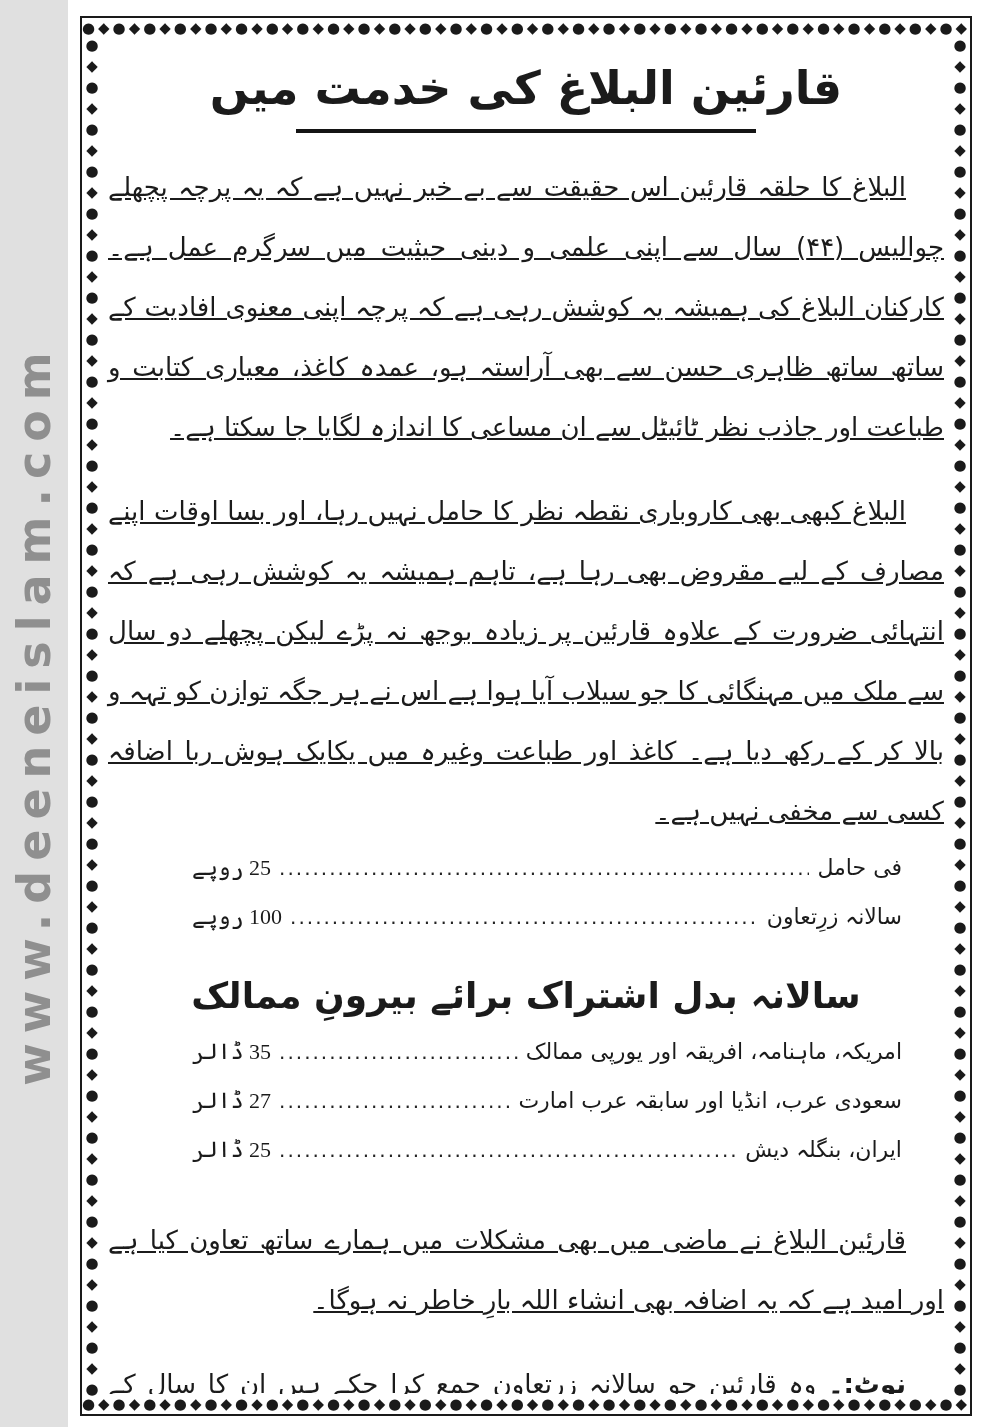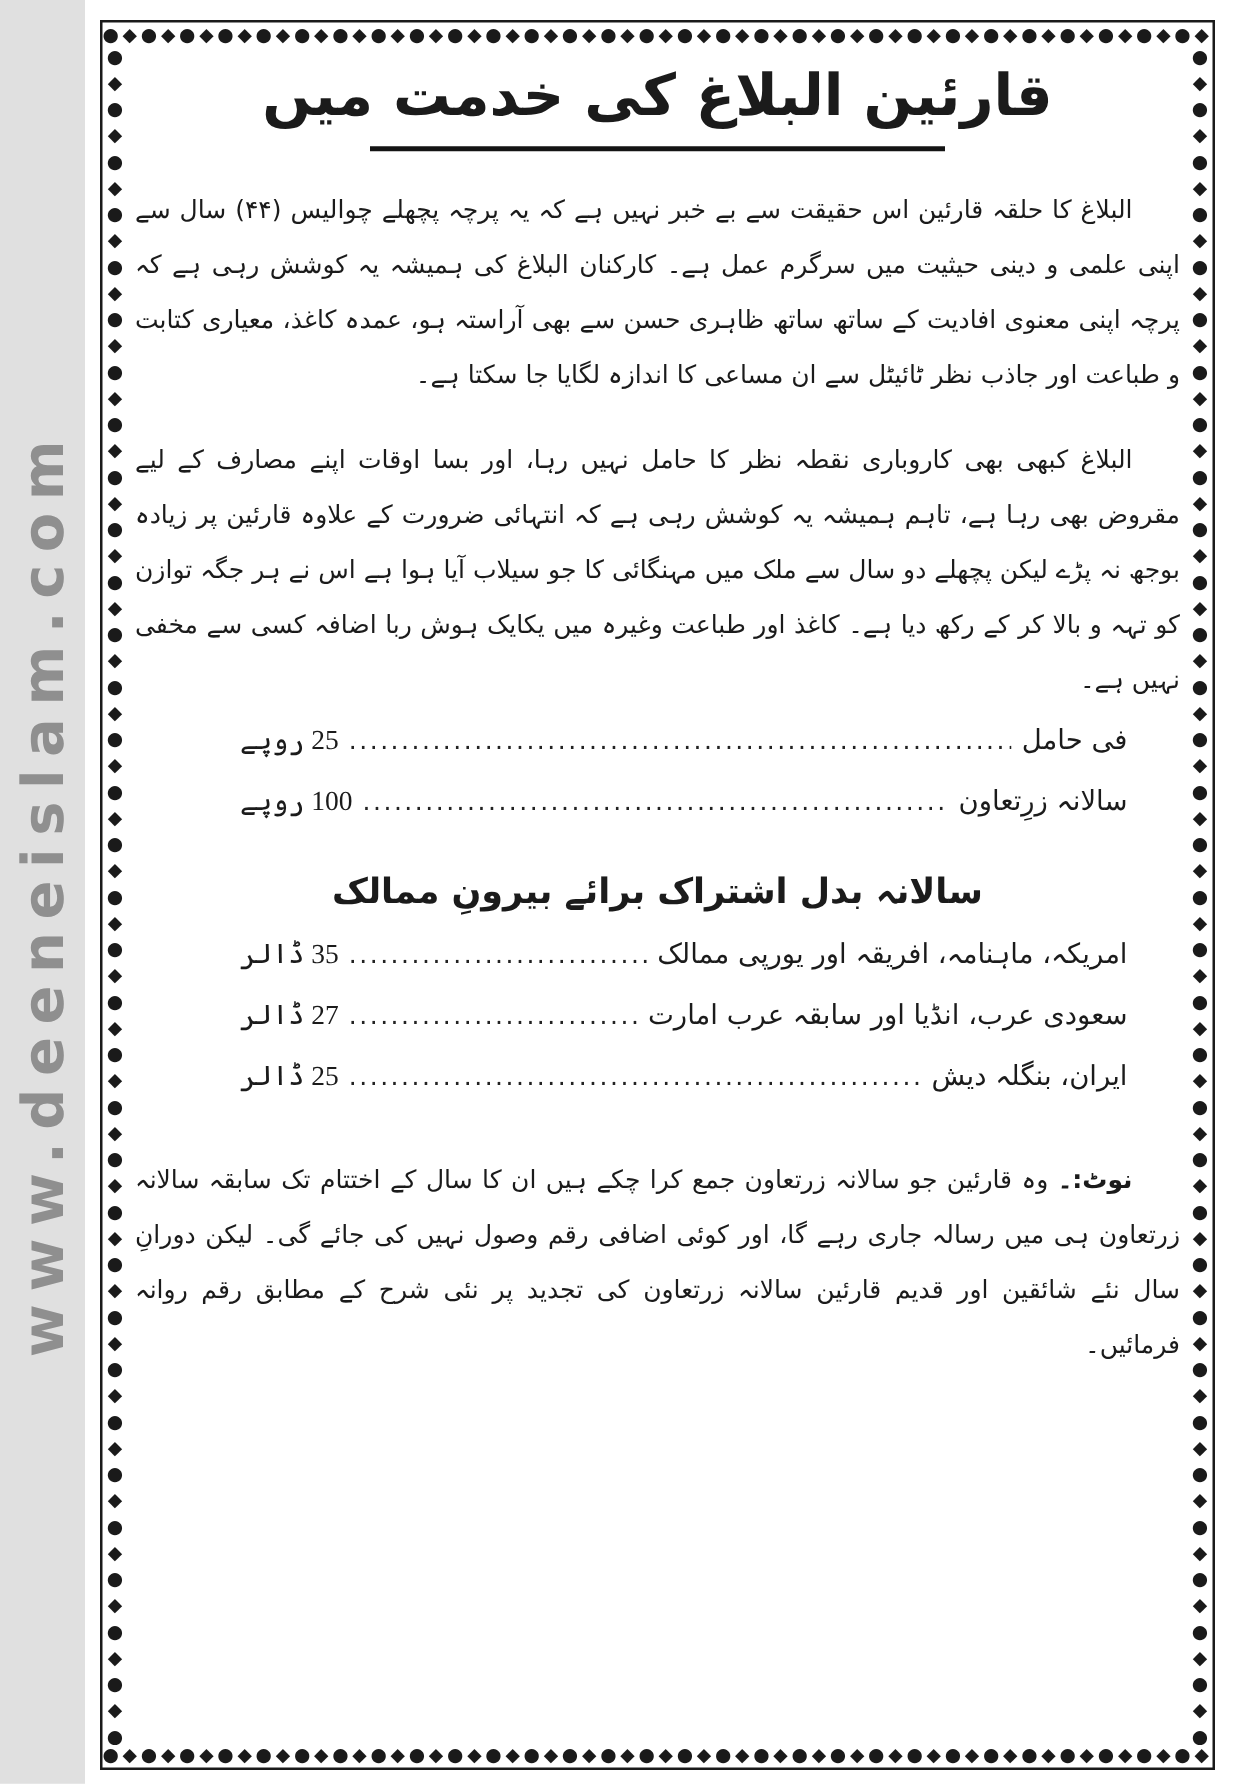"قارئین البلاغ کی خدمت میں" .page-title { margin-top: 4px -> 16px }
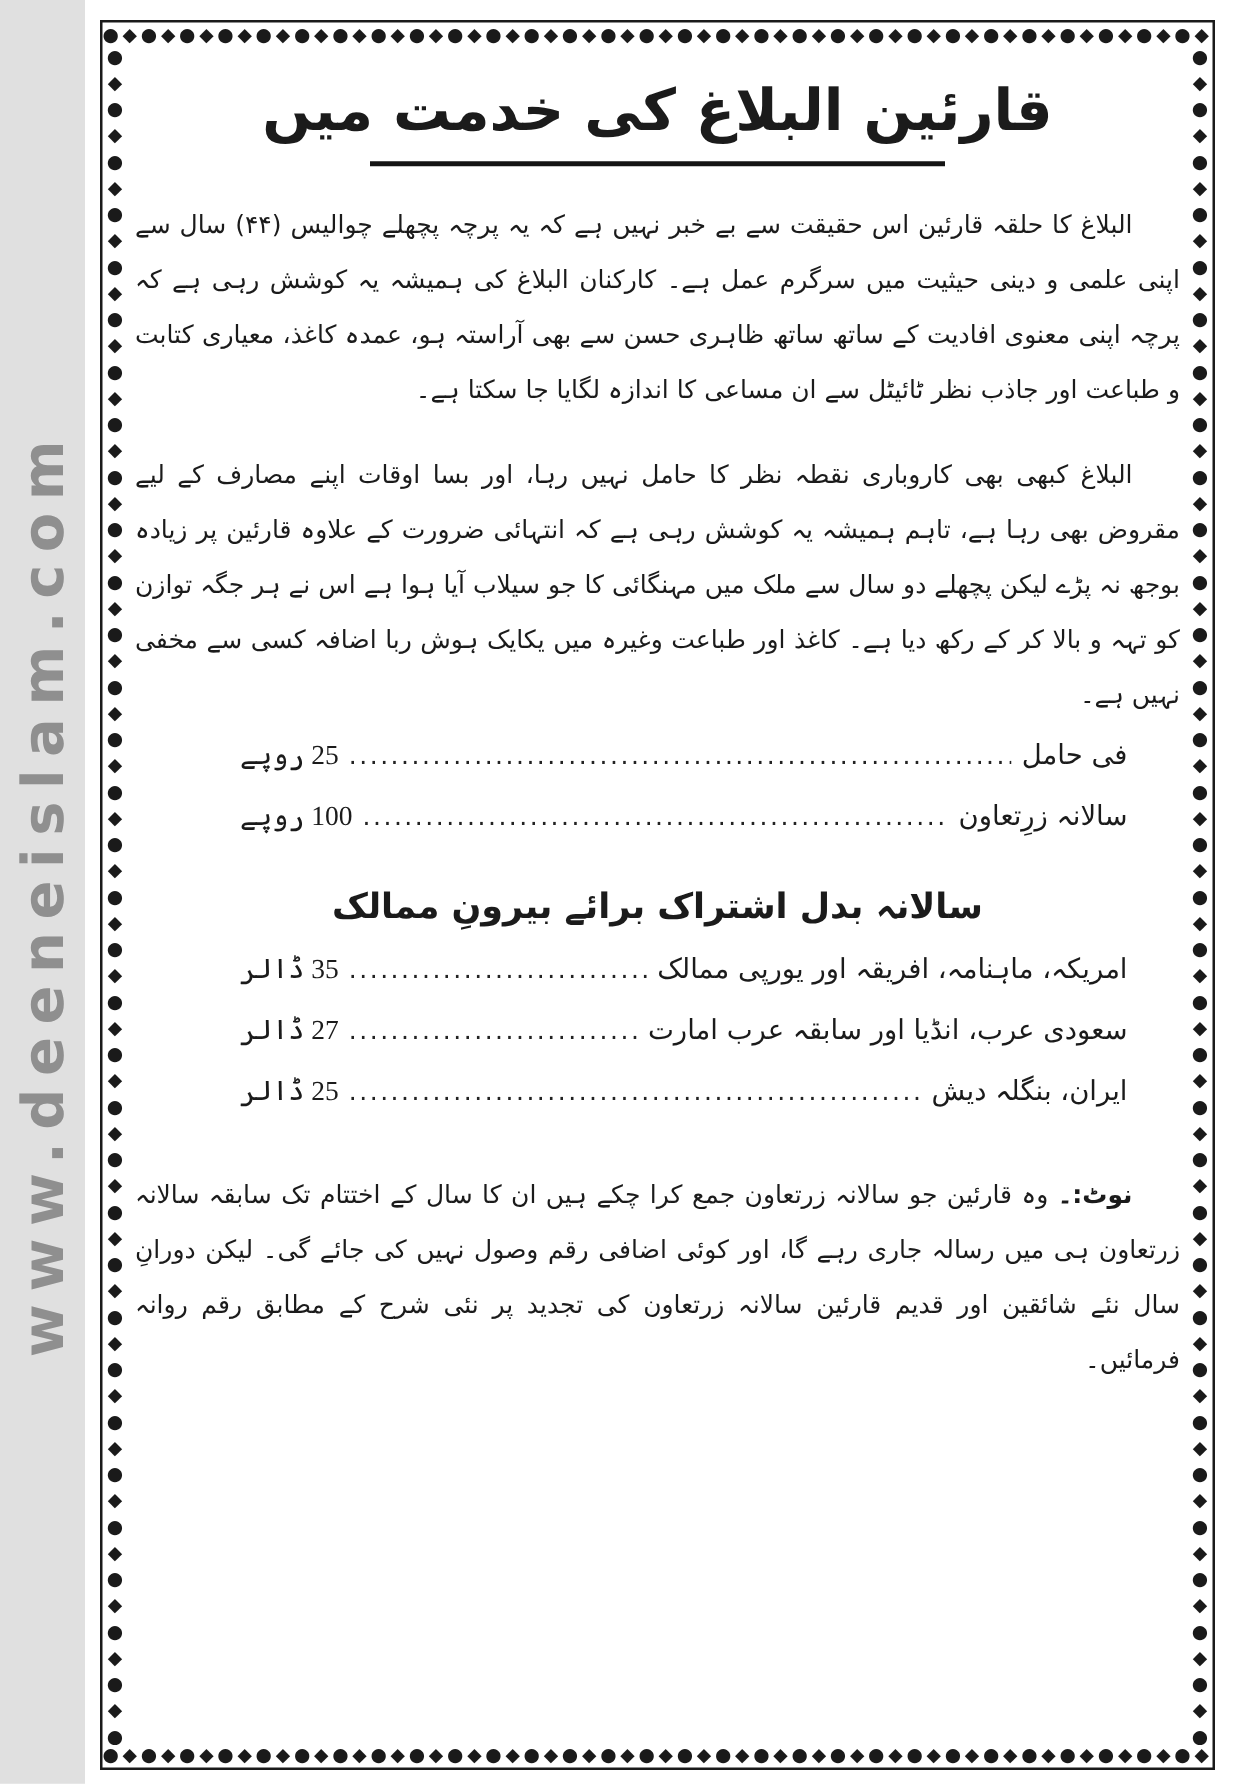"البلاغ کا حلقہ قارئین اس" .para { font-size: 20px -> 26px; line-height: 44px -> 60px; text-decoration: none -> underline }
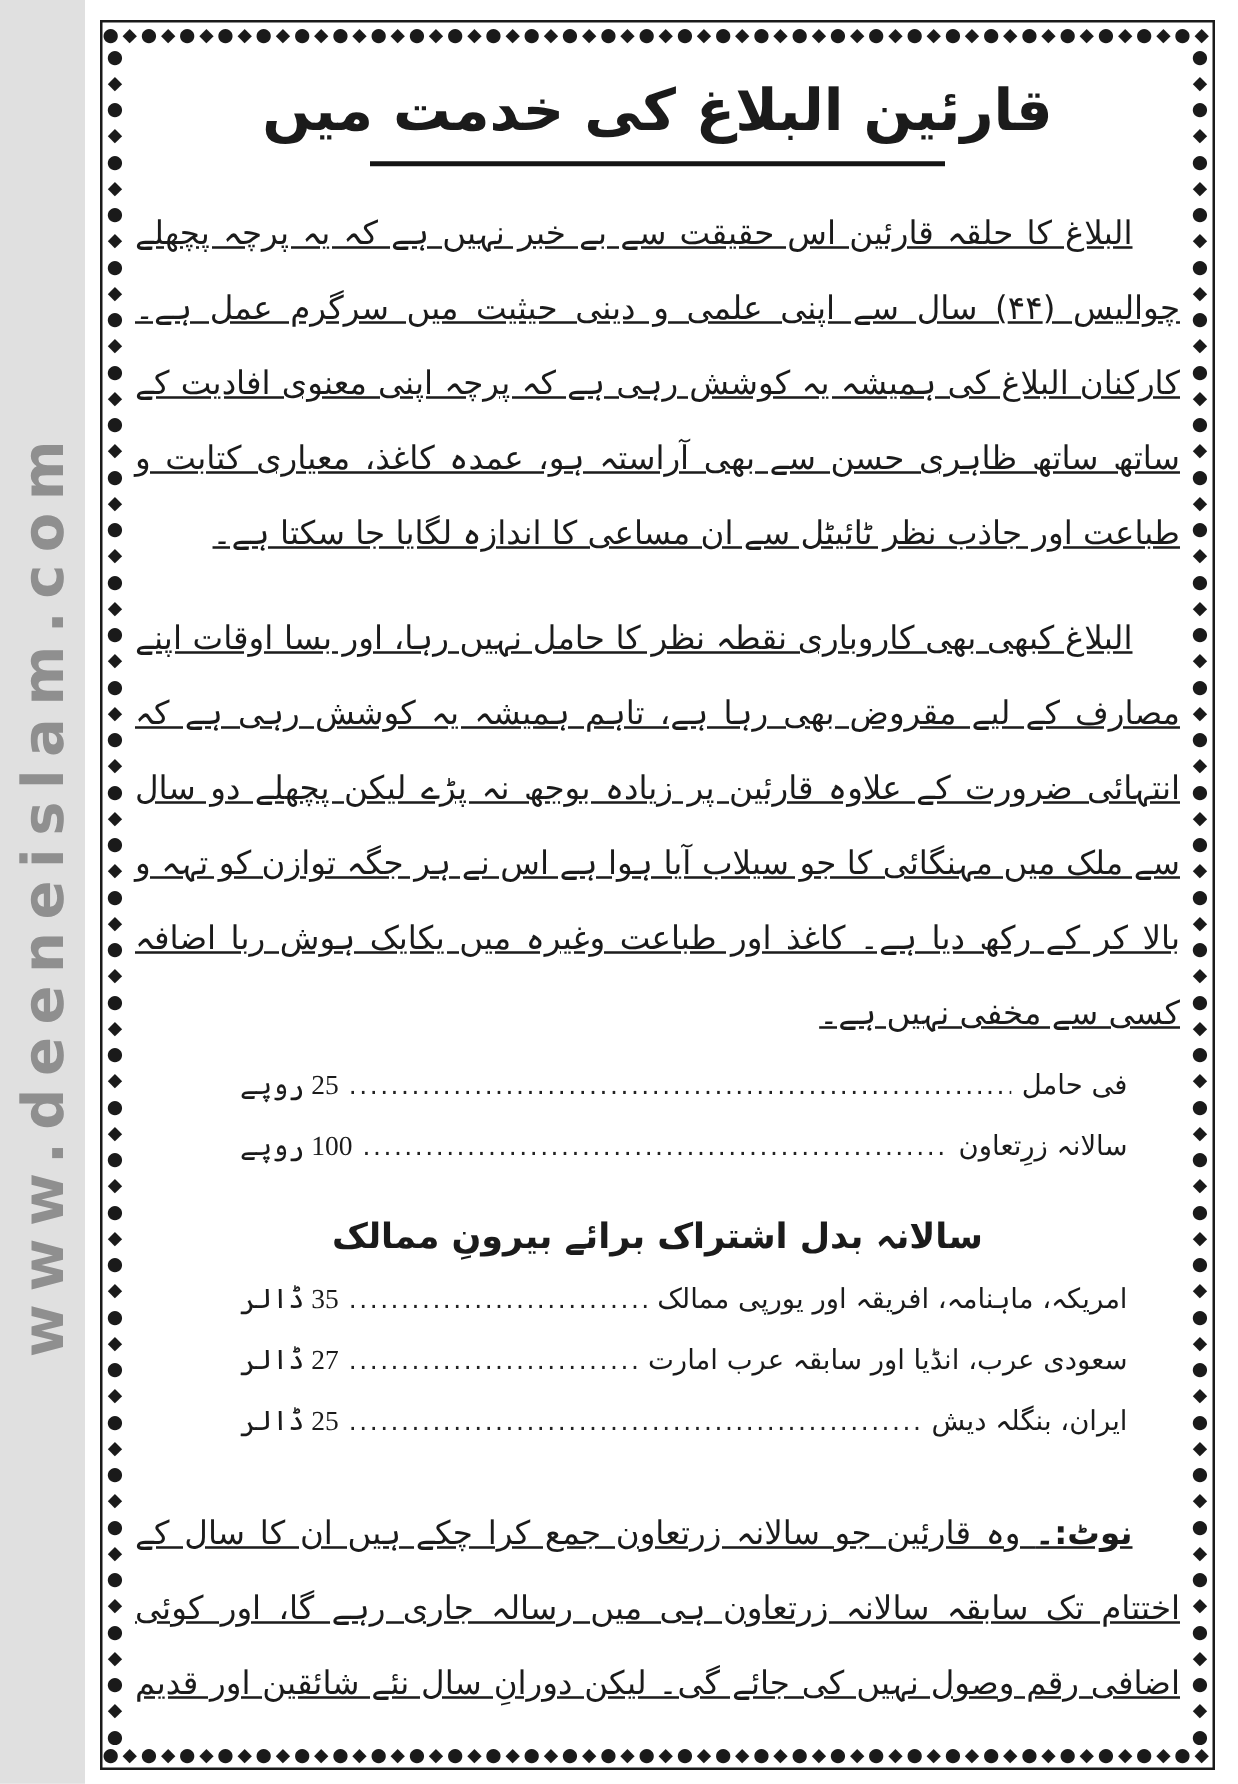"سالانہ بدل اشتراک برائے بیرونِ" .section-heading { font-size: 28px -> 36px }
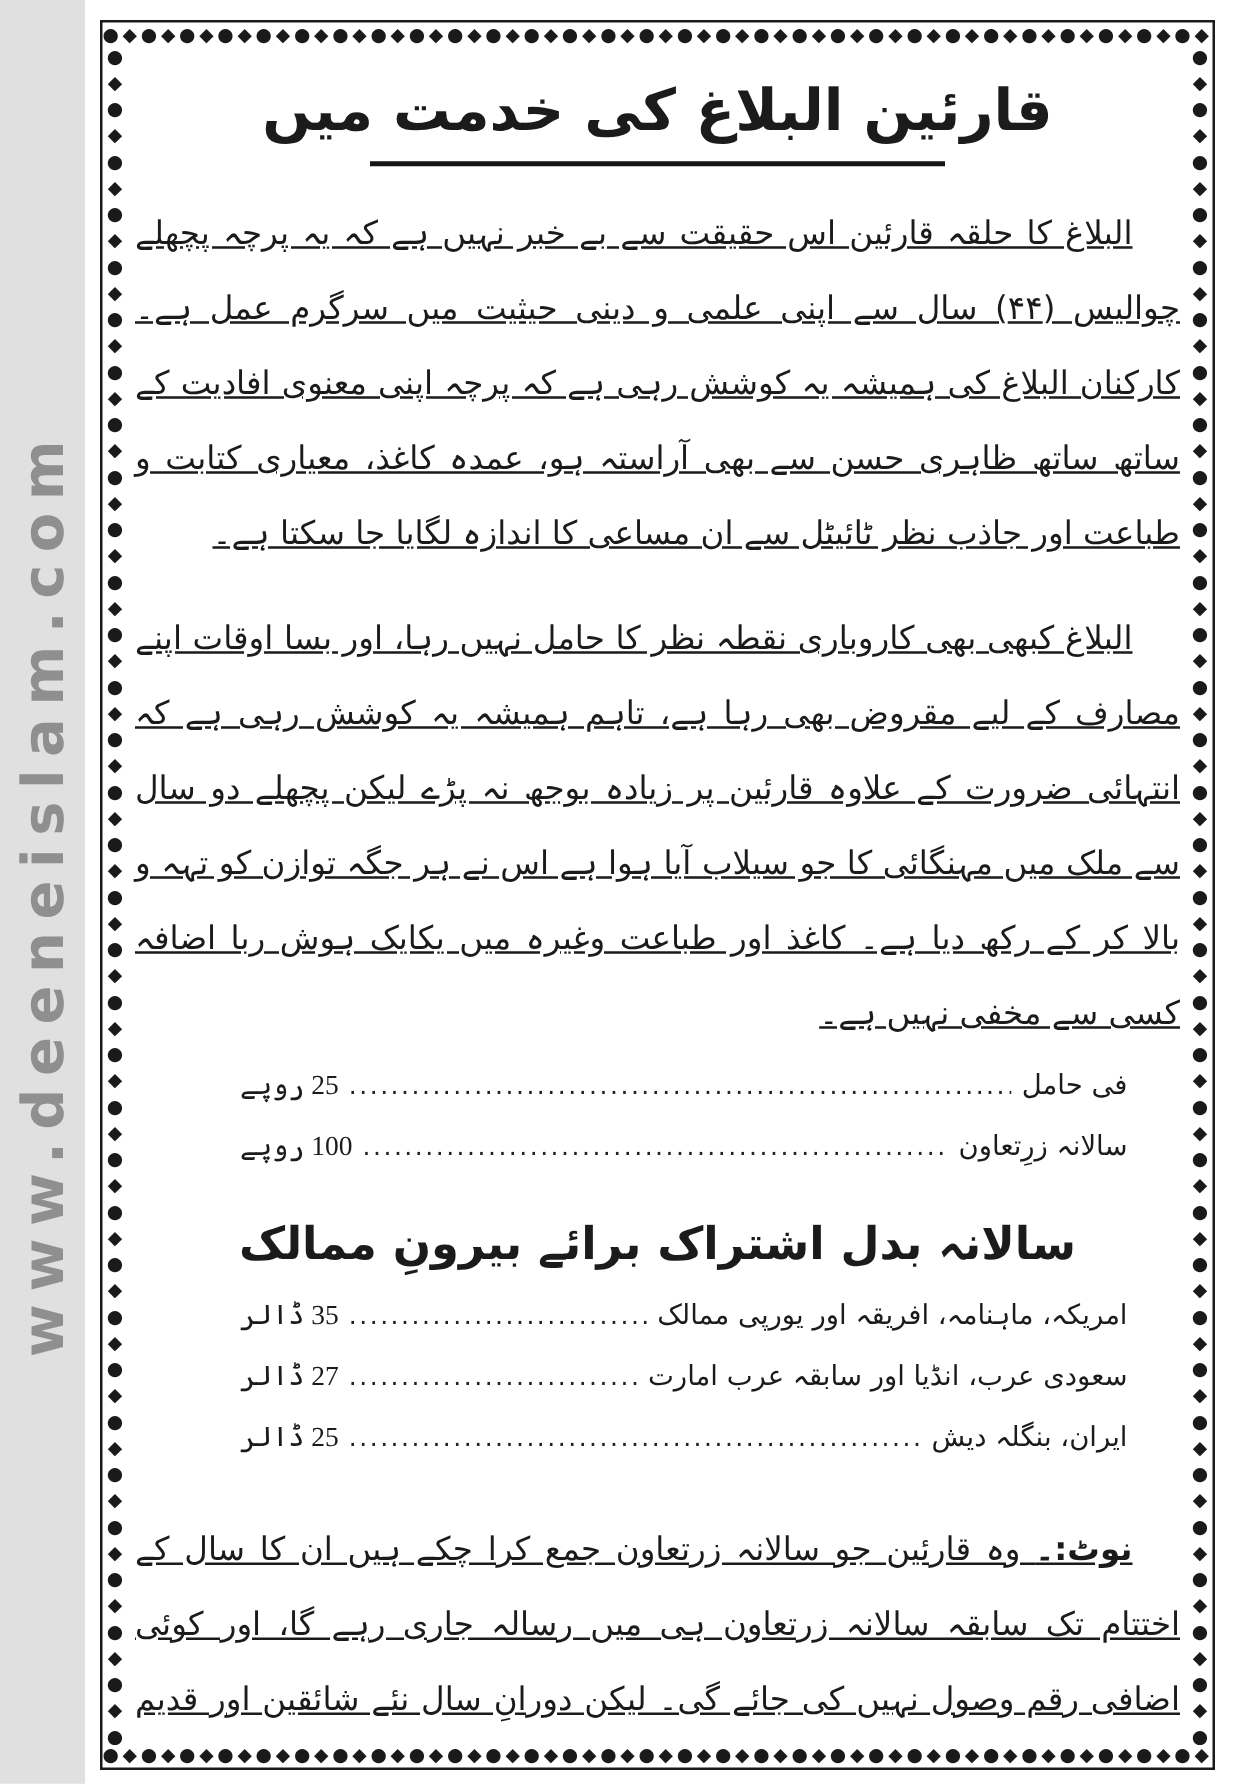"قارئین البلاغ نے ماضی میں" div.para { html: none -> <div>قارئین البلاغ نے ماضی میں بھی مشکلات میں ہمارے ساتھ تعاون کیا ہے اور امید ہے کہ یہ اضافہ بھی انشاء اللہ بارِ خاطر نہ ہوگا۔</div> }
